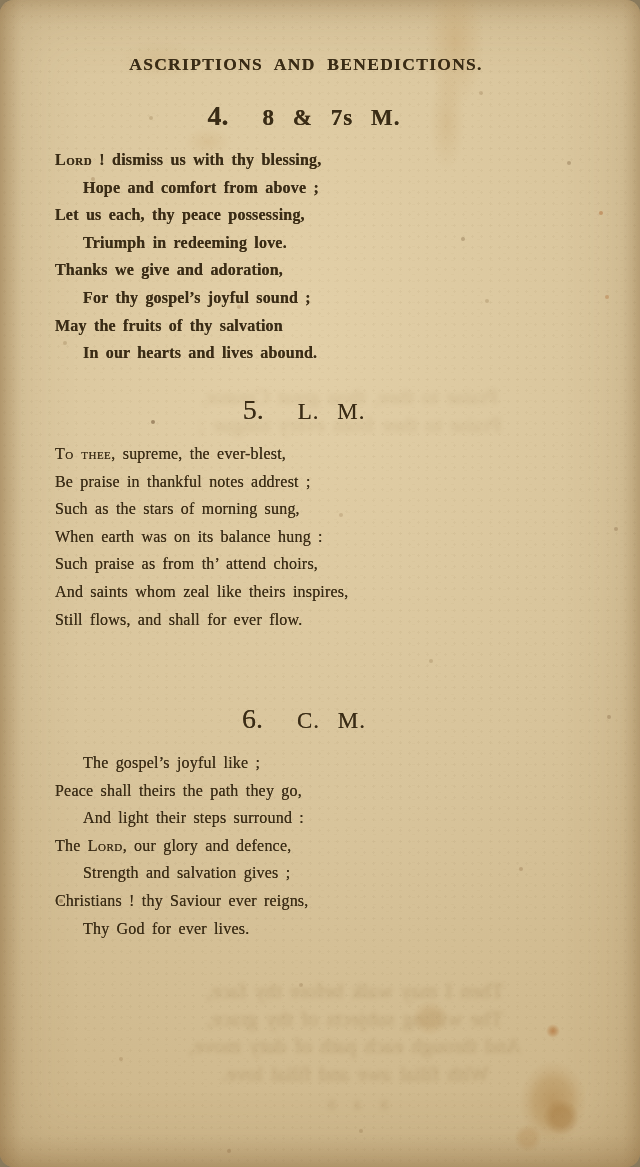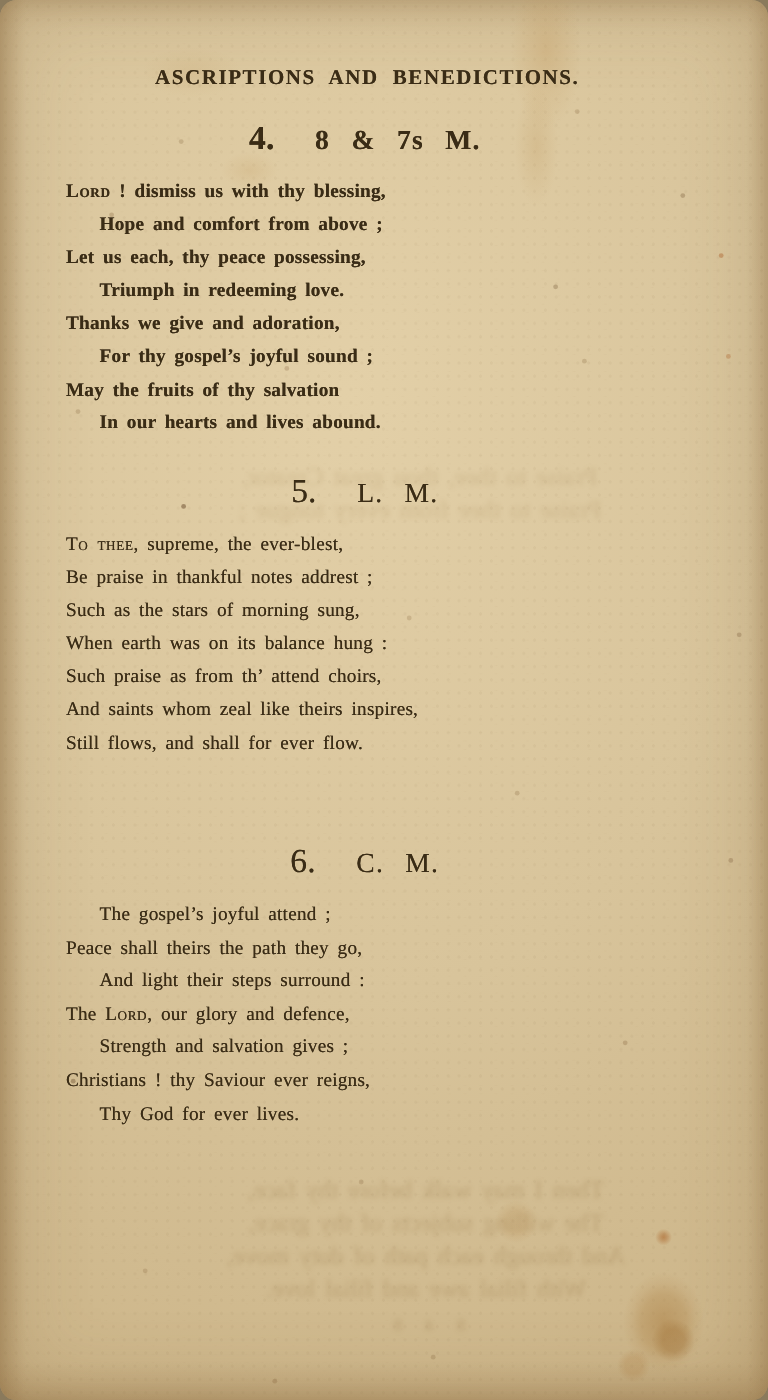"The gospel’s joyful attend ;" span { text: attend -> like }
